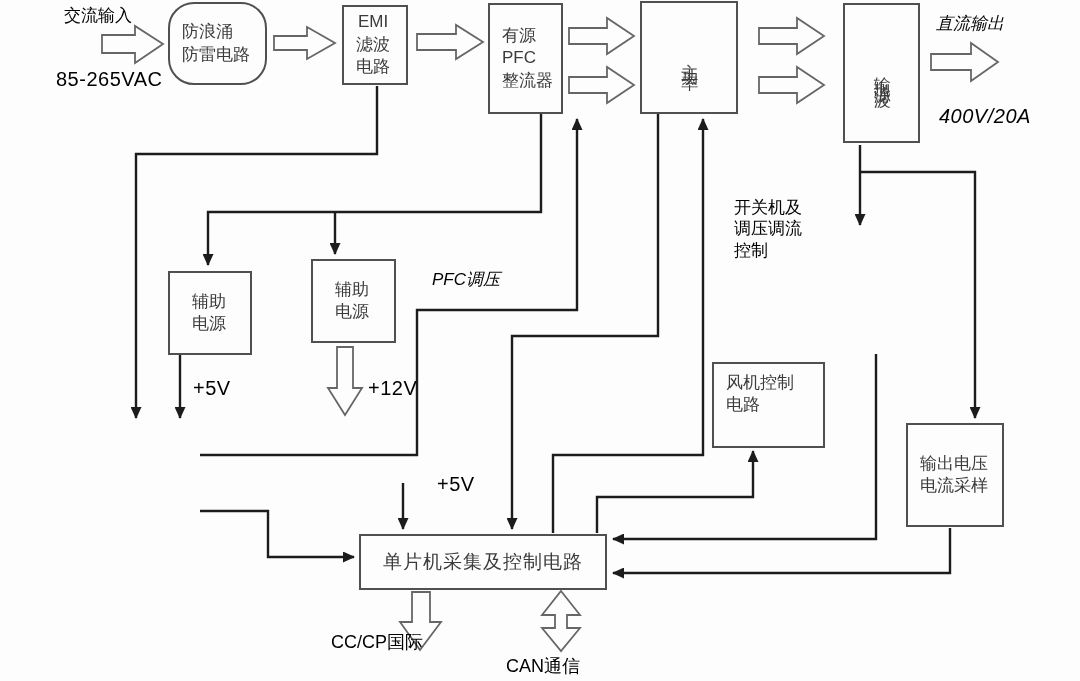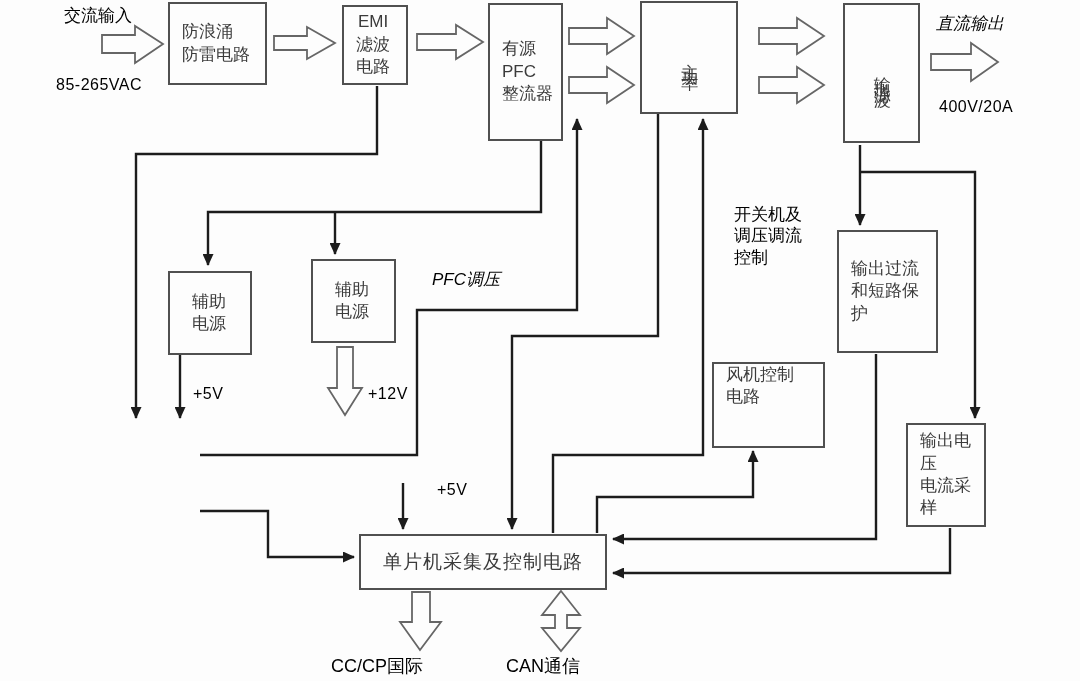"防浪涌" div.block { border-radius: none -> 26px }
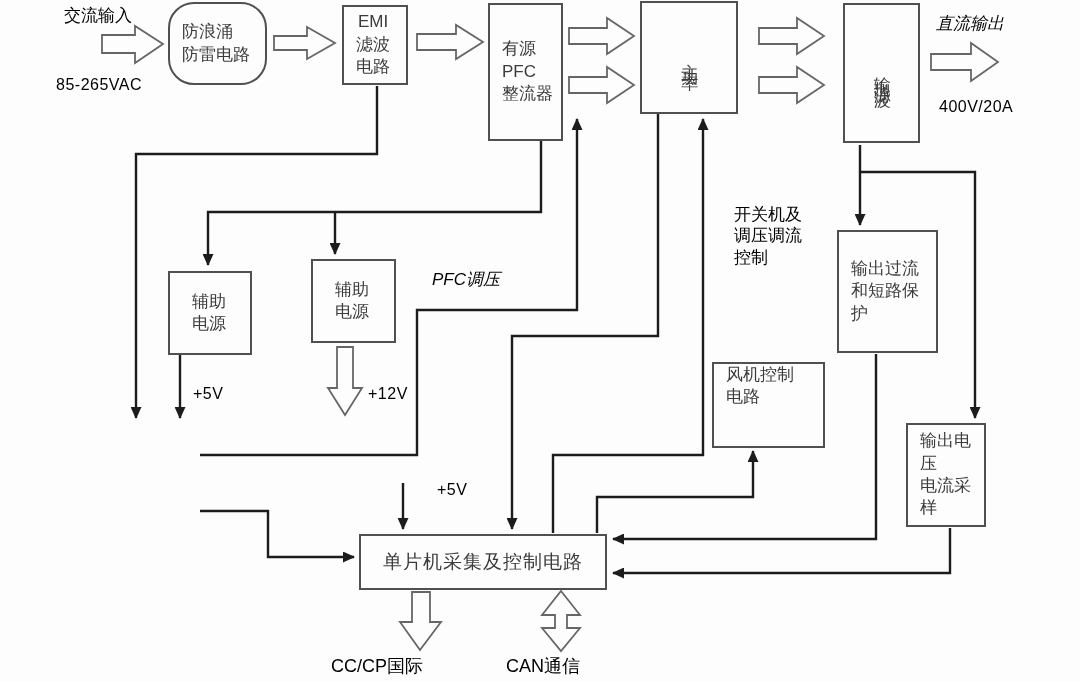"有源" div.block { height: 138px -> 111px }
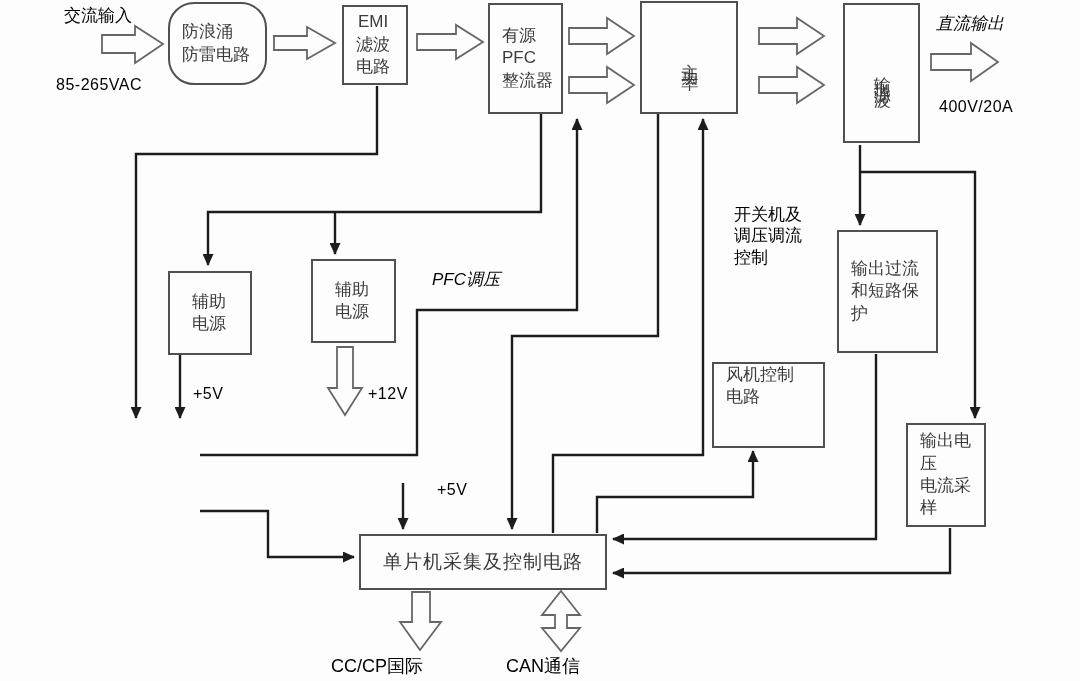"85-265VAC" .flabel.latin { font-size: 16px -> 20px; margin-top: 8px -> none }
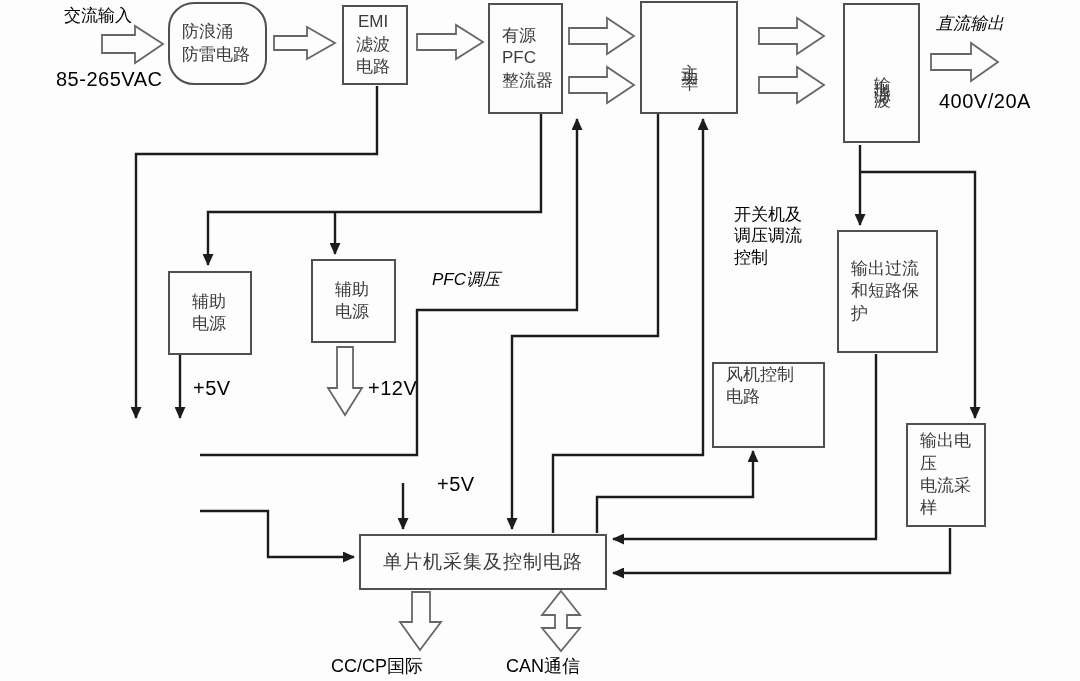"400V/20A" div.flabel { font-style: none -> italic; top: 89px -> 104px }
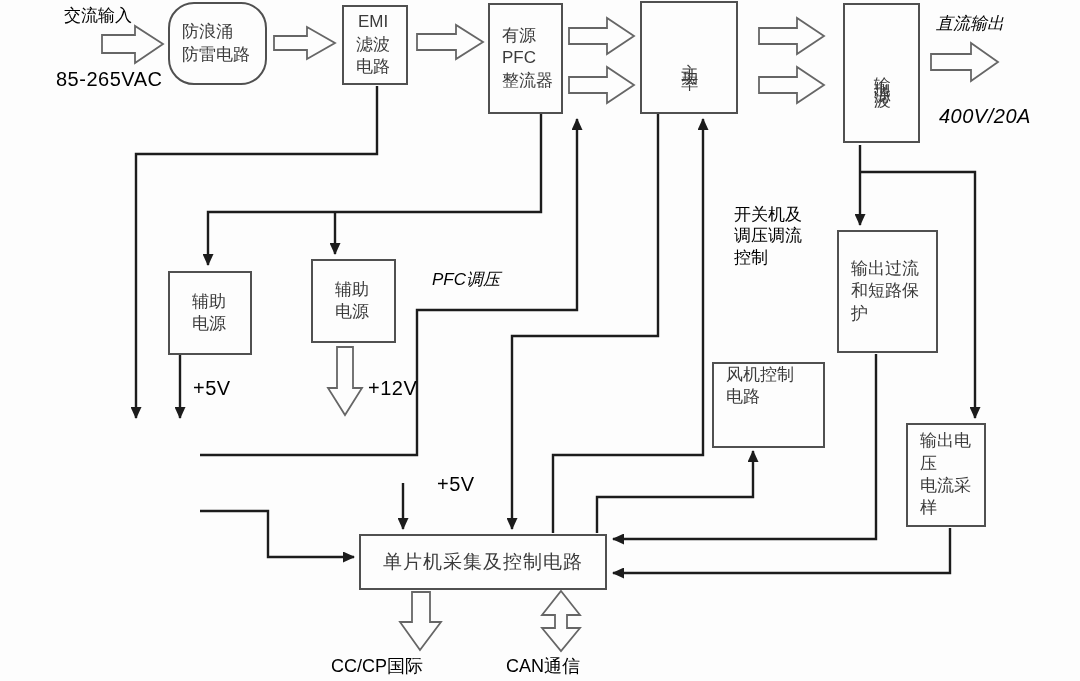"开关机及" div.flabel { top: 204px -> 197px }
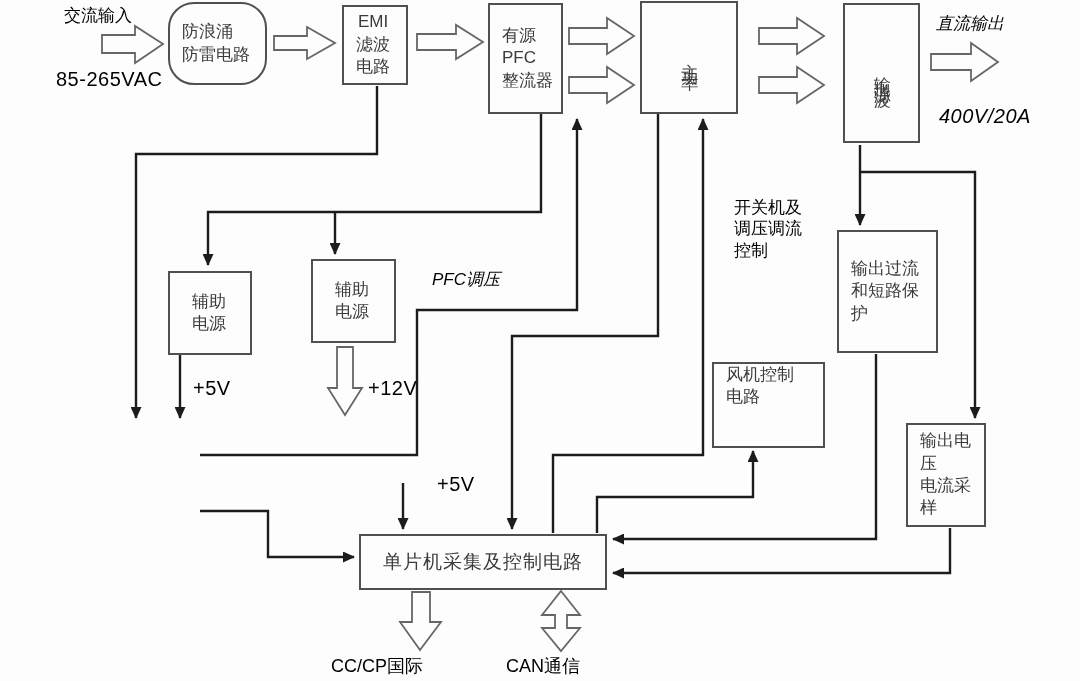"输出过流" div.block { html: <div> <span>输出过流 和短路保 护</span> </div> -> none }
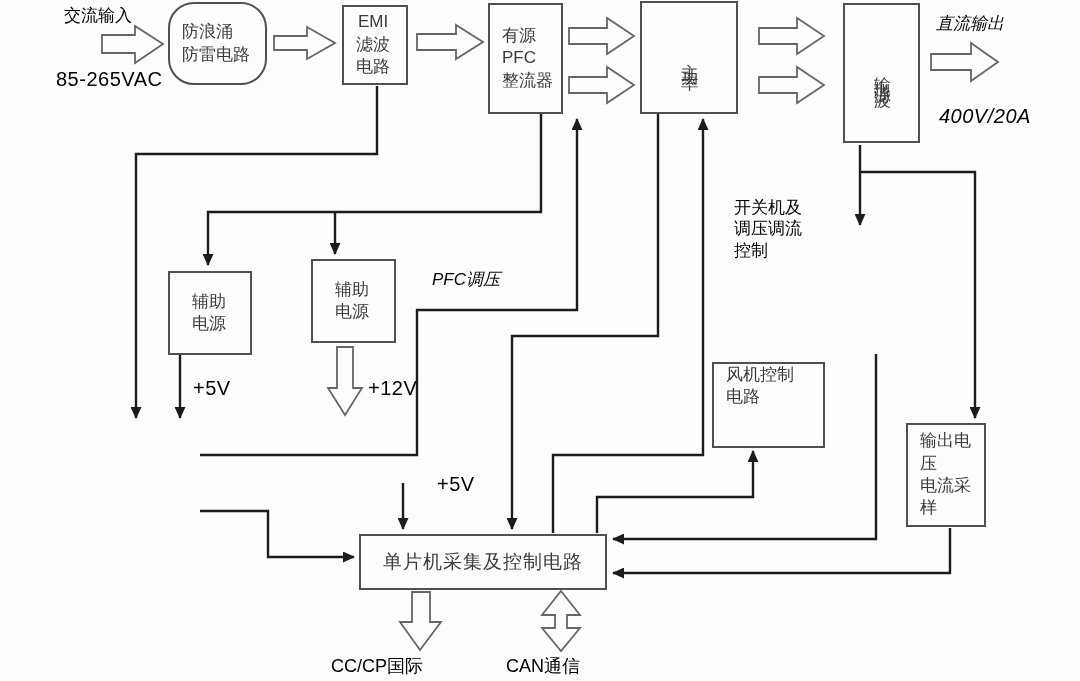"风机控制" .block.topalign .blabel { padding-top: none -> 8px }
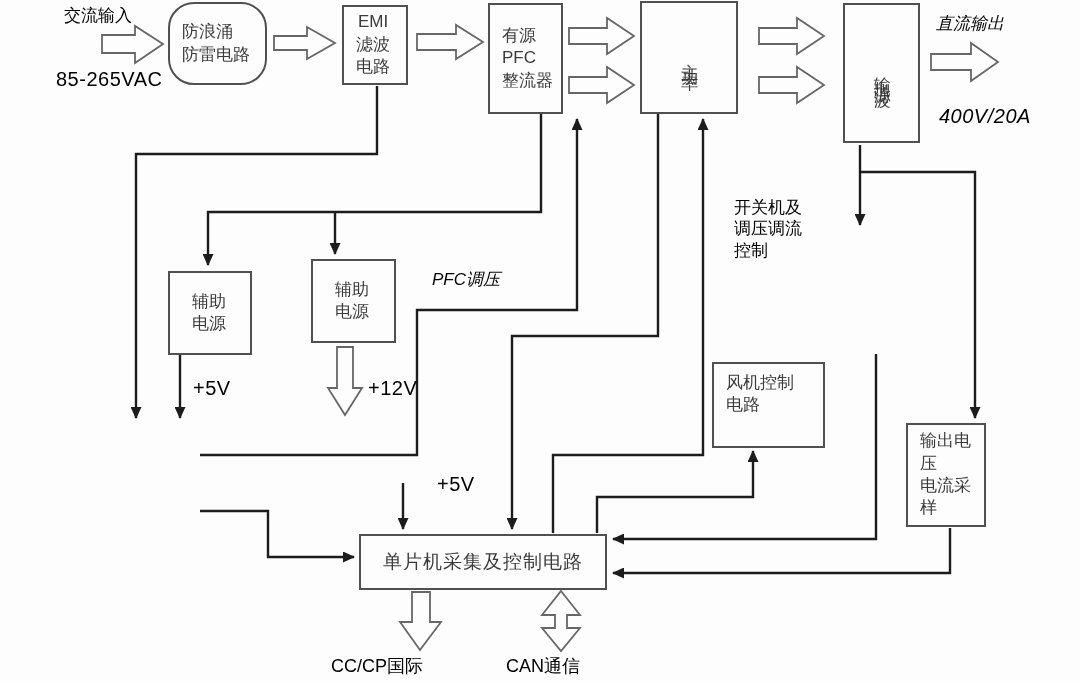"输出电压" div.block { width: 80px -> 98px }
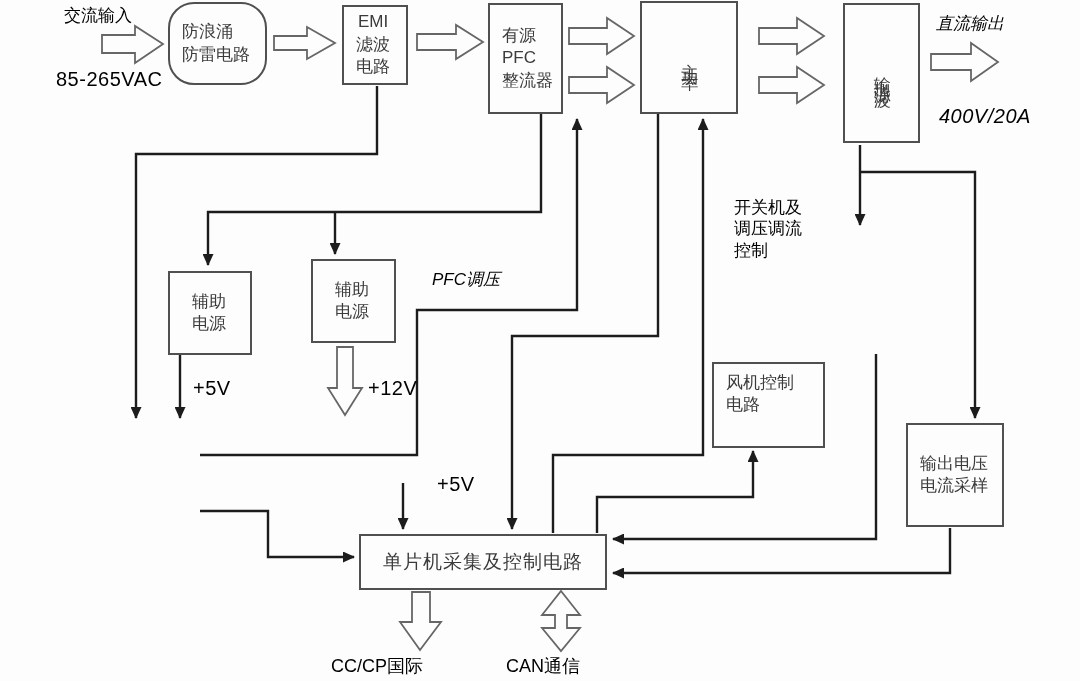"CC/CP国际" div.flabel { top: 655px -> 631px }
